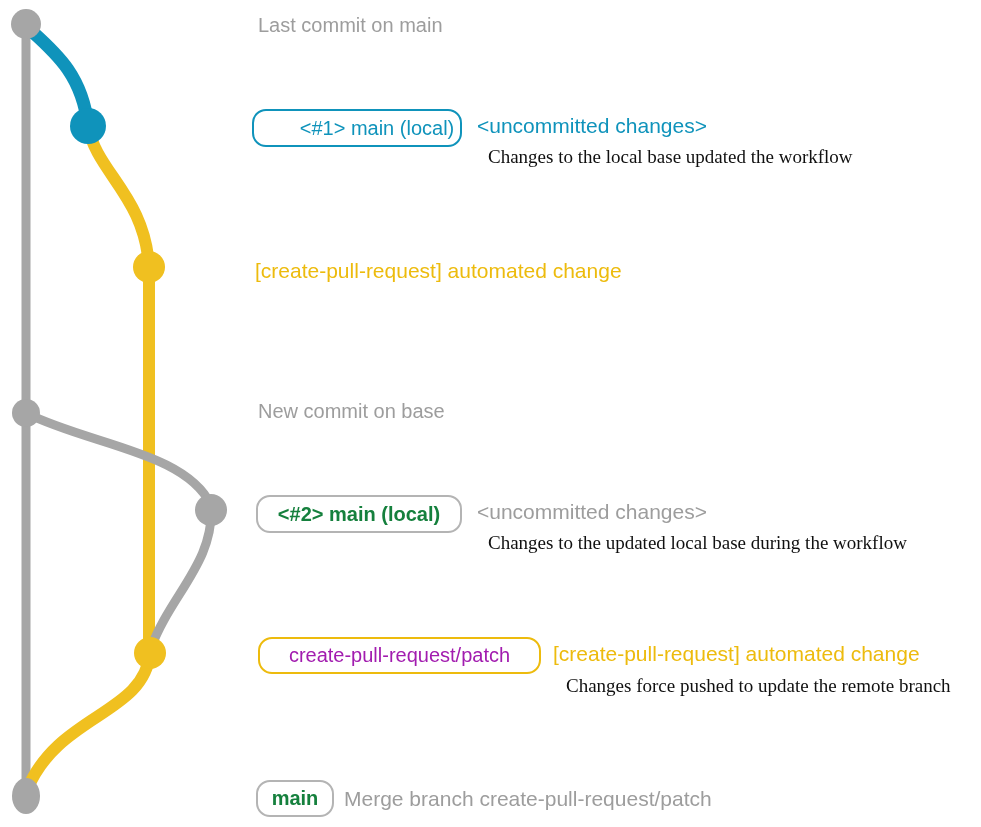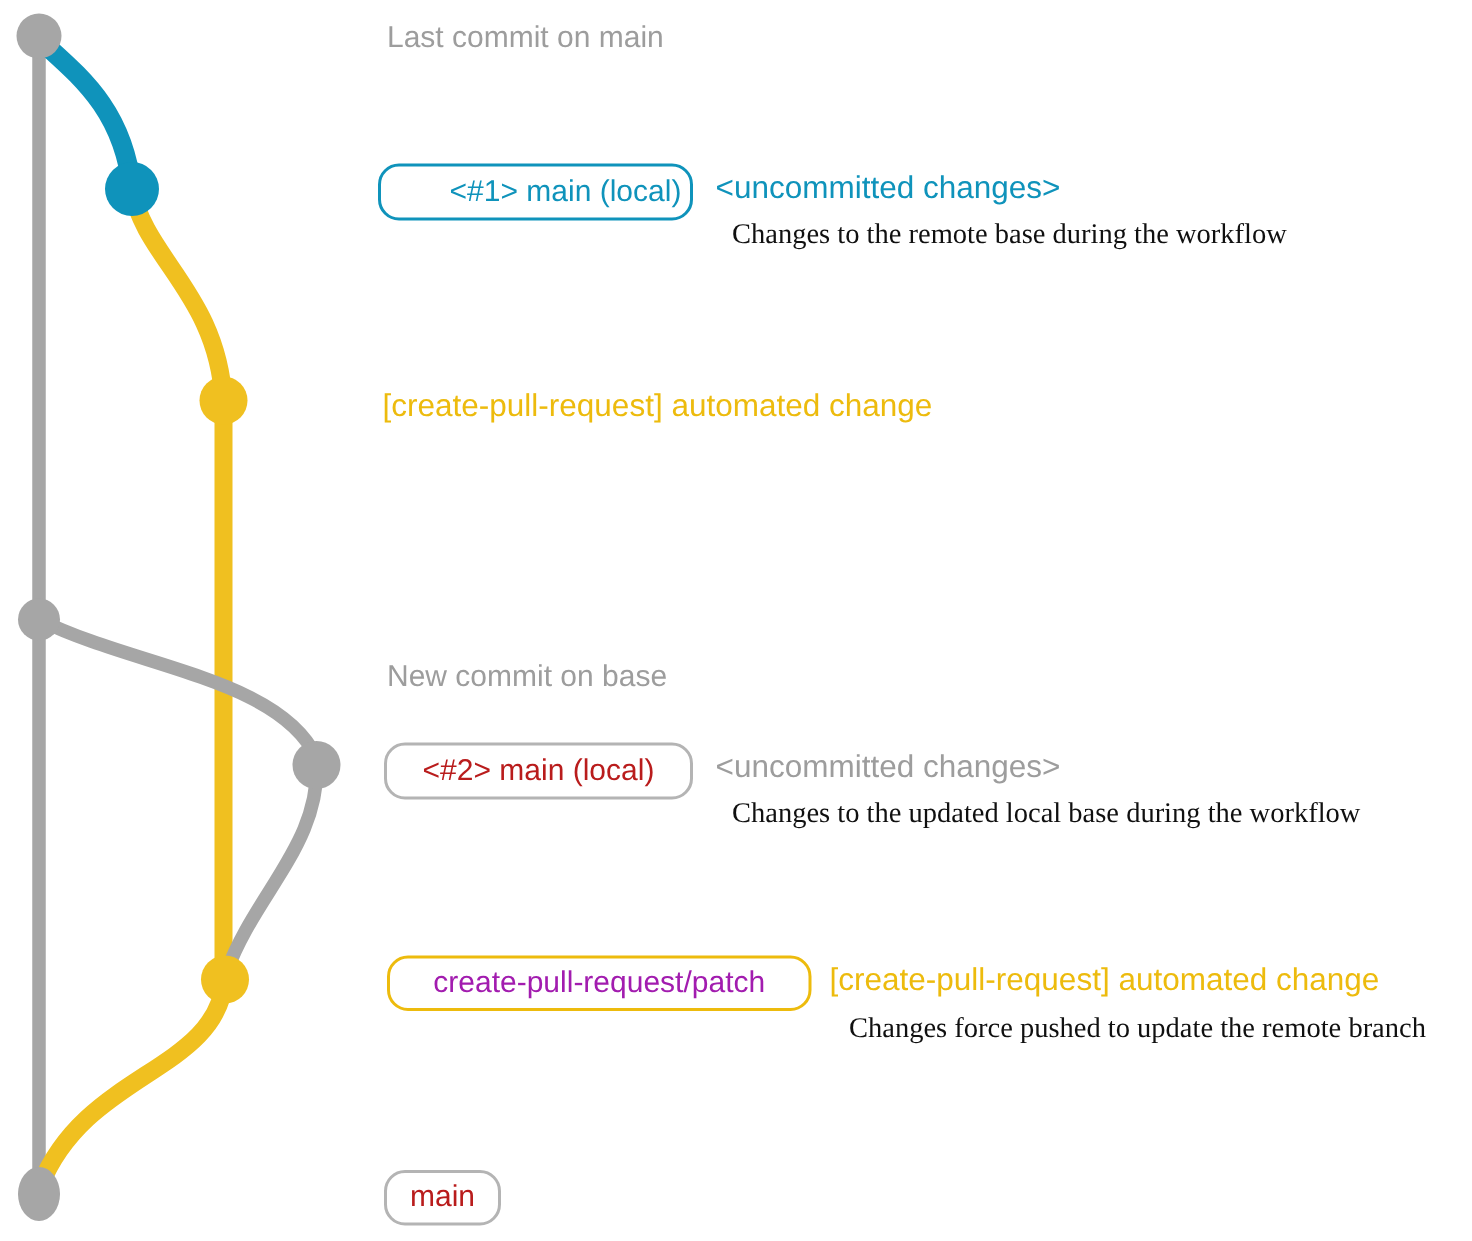"Changes to the remote base" div.caption { text: remote base during -> local base updated }
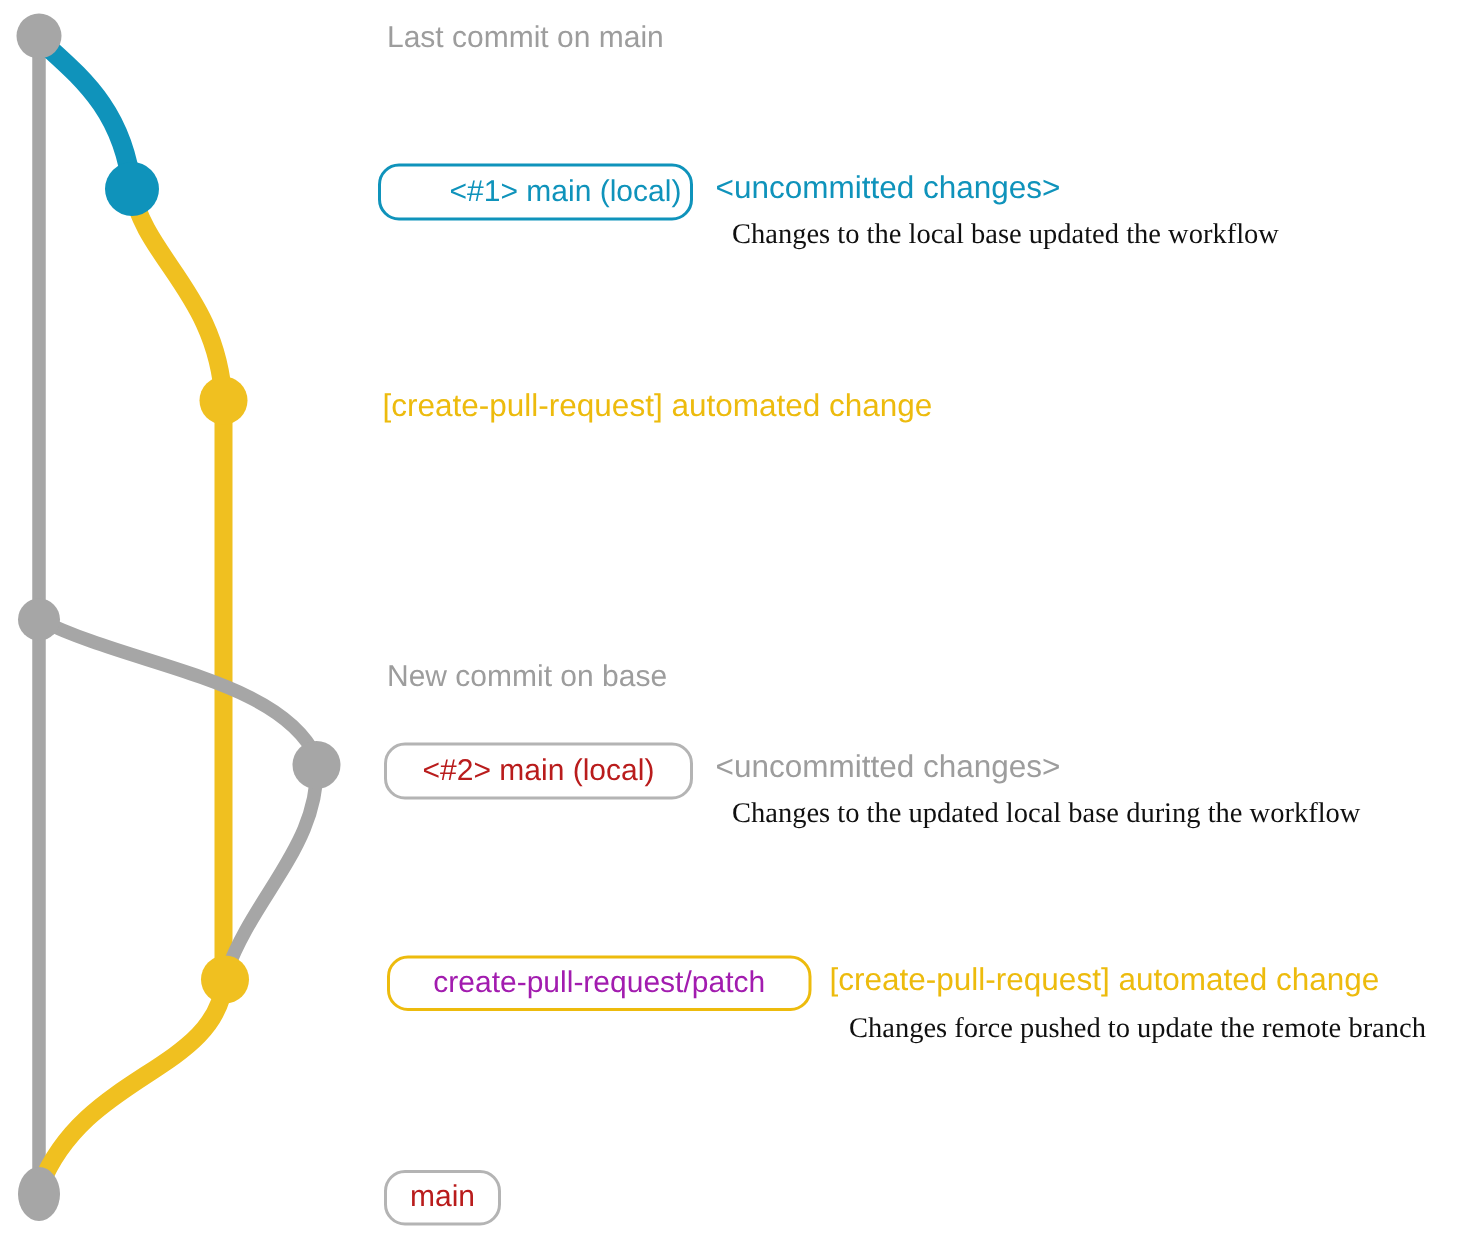"New commit on base" div.lbl { margin-top: 40px -> none }
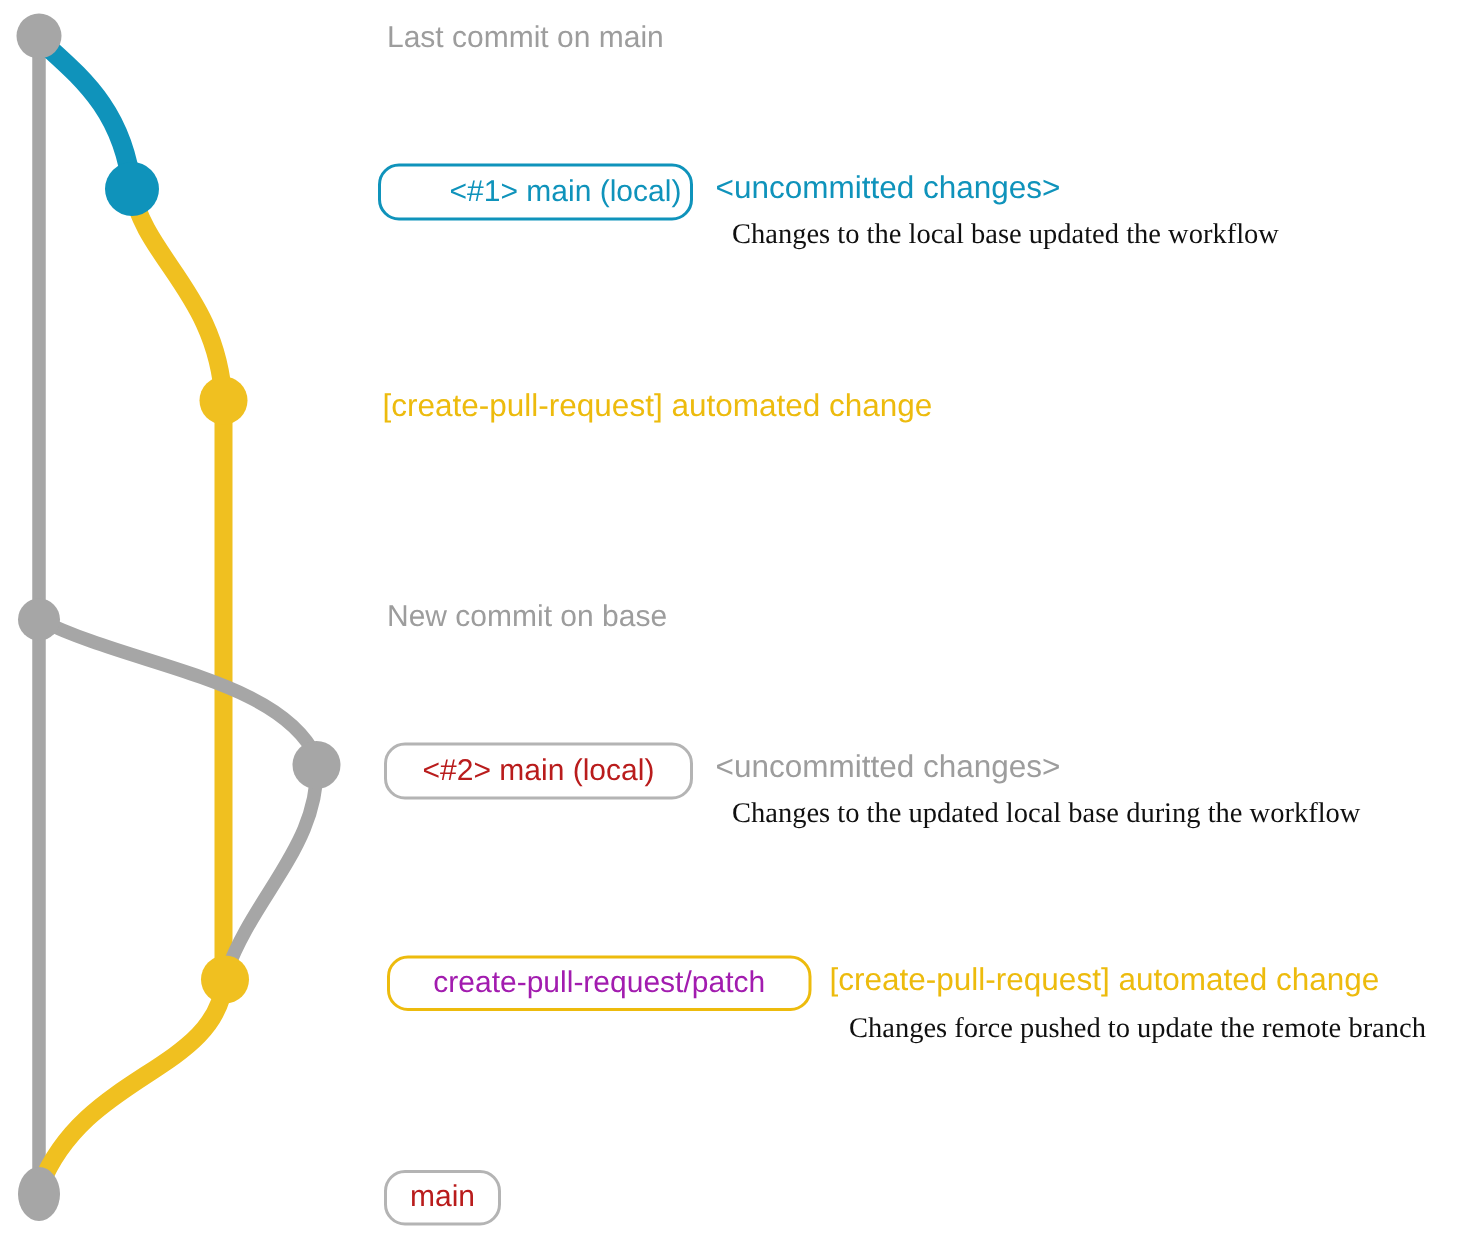"<#2> main (local)" .pill-gray { color: #b91c1c -> #15803d; font-weight: none -> bold }
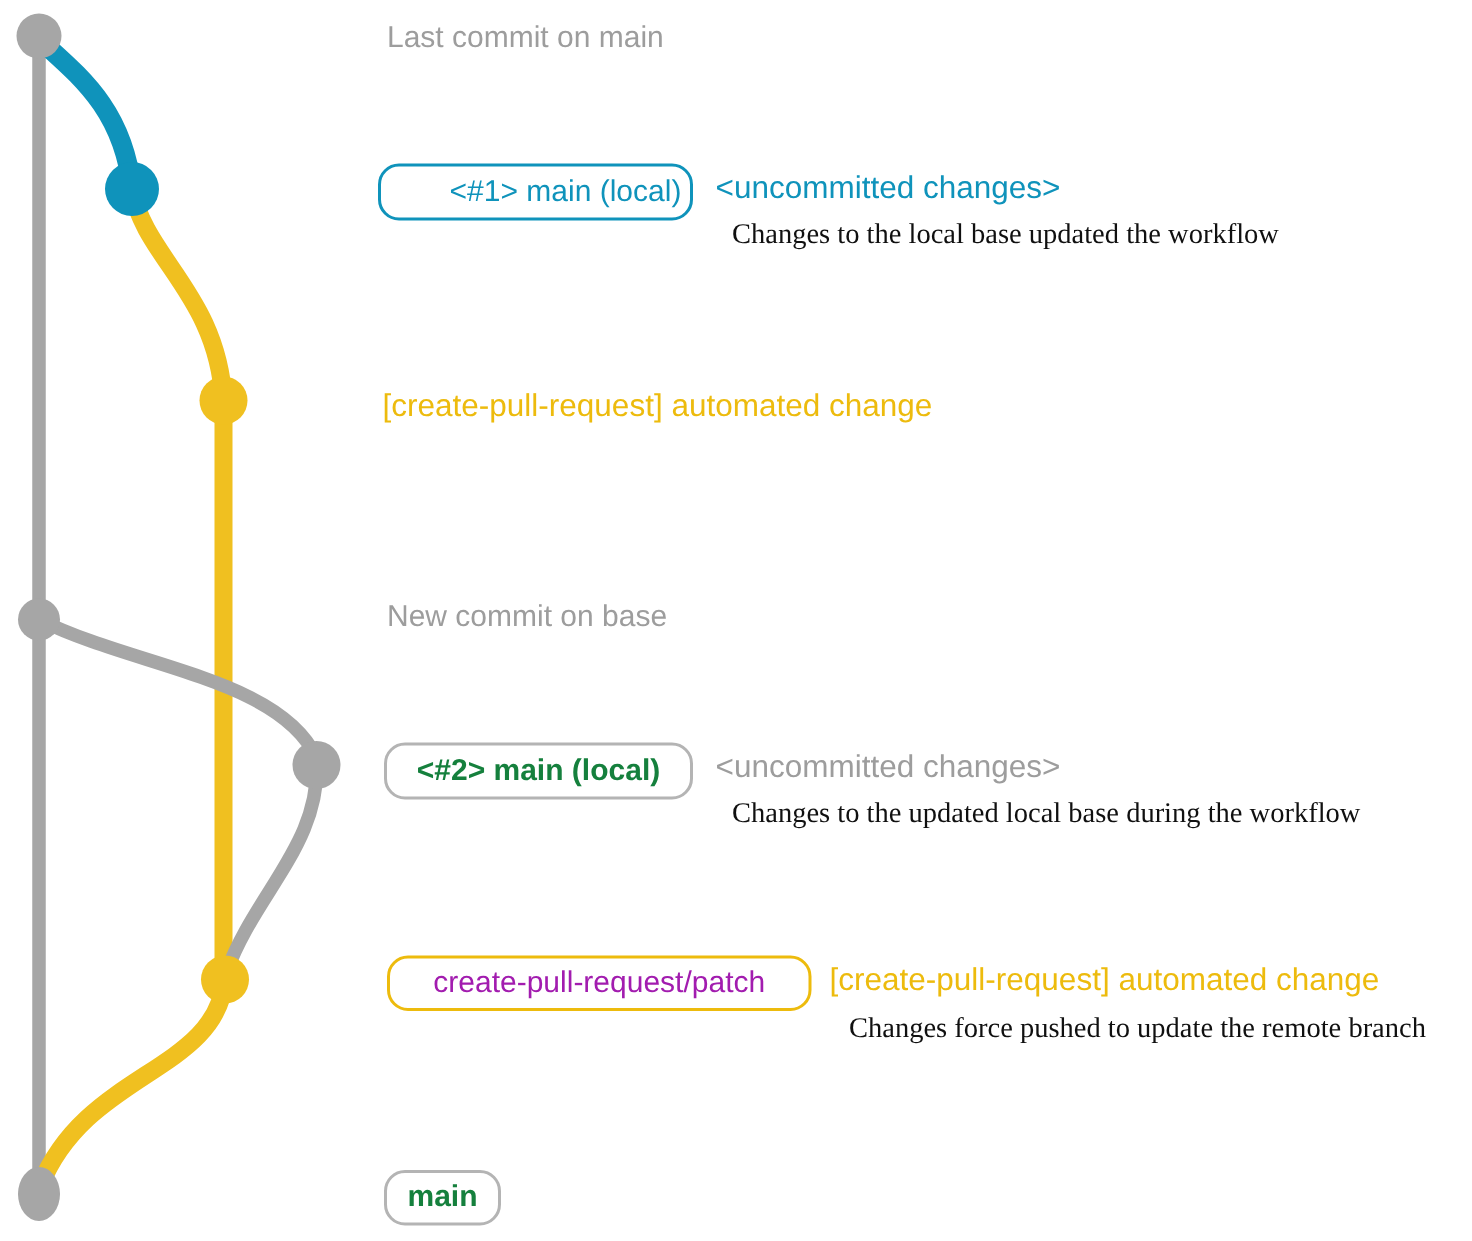"Merge branch create-pull-request/patch" div.lbl { html: none -> <div>Merge branch create-pull-request/patch</div> }
